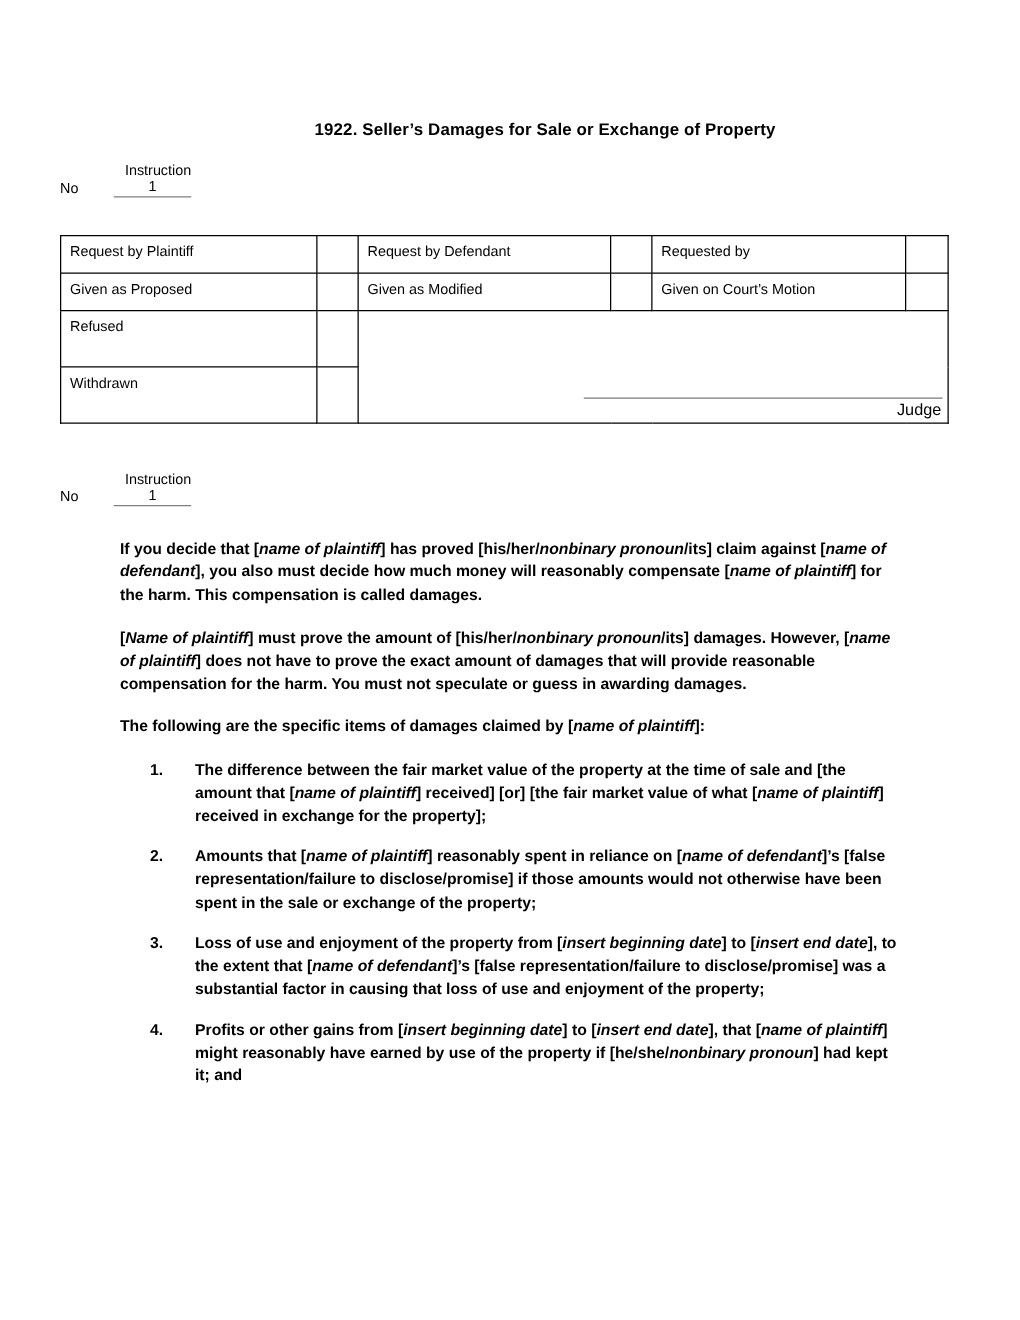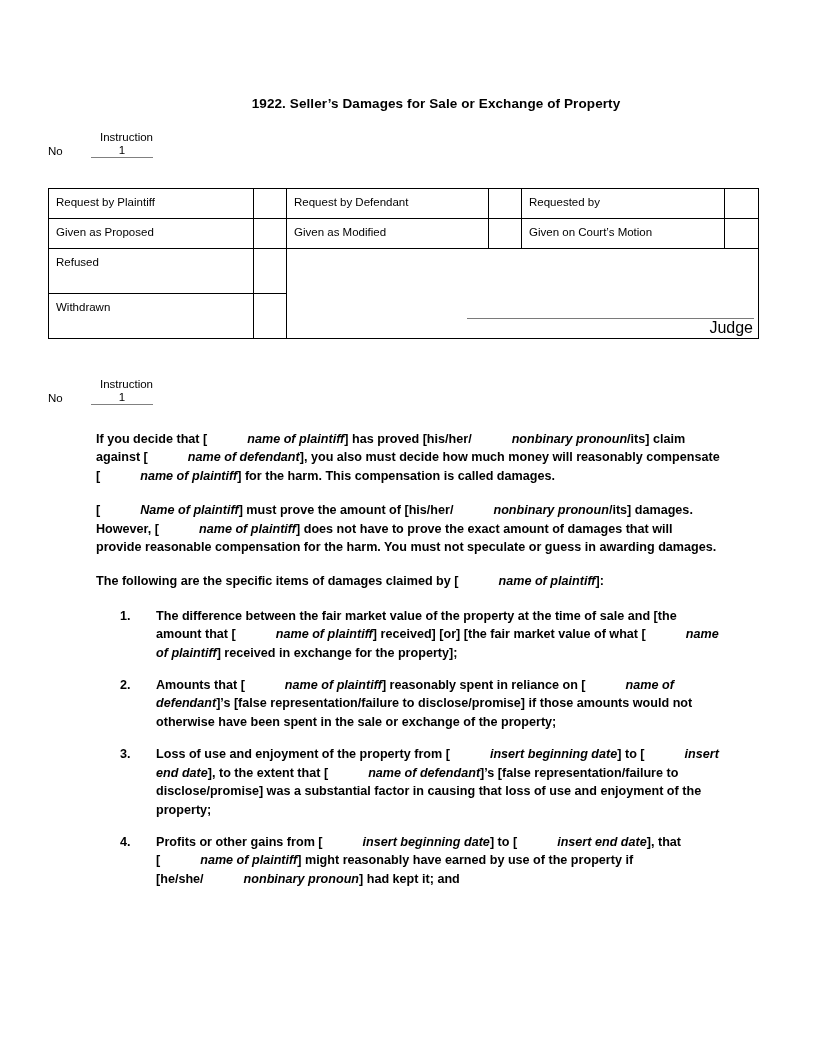"Judge" .sign-caption { font-size: 16px -> 13px }
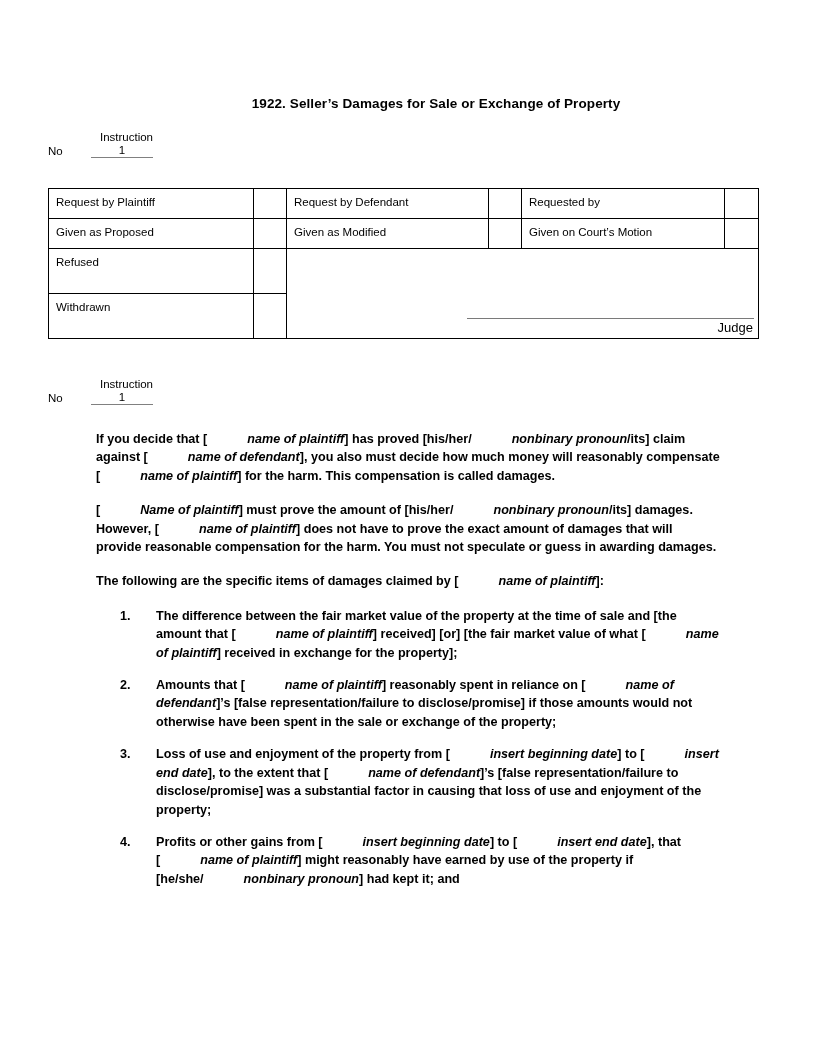"name of plaintiff" i, .it { margin-left: 40px -> none }
